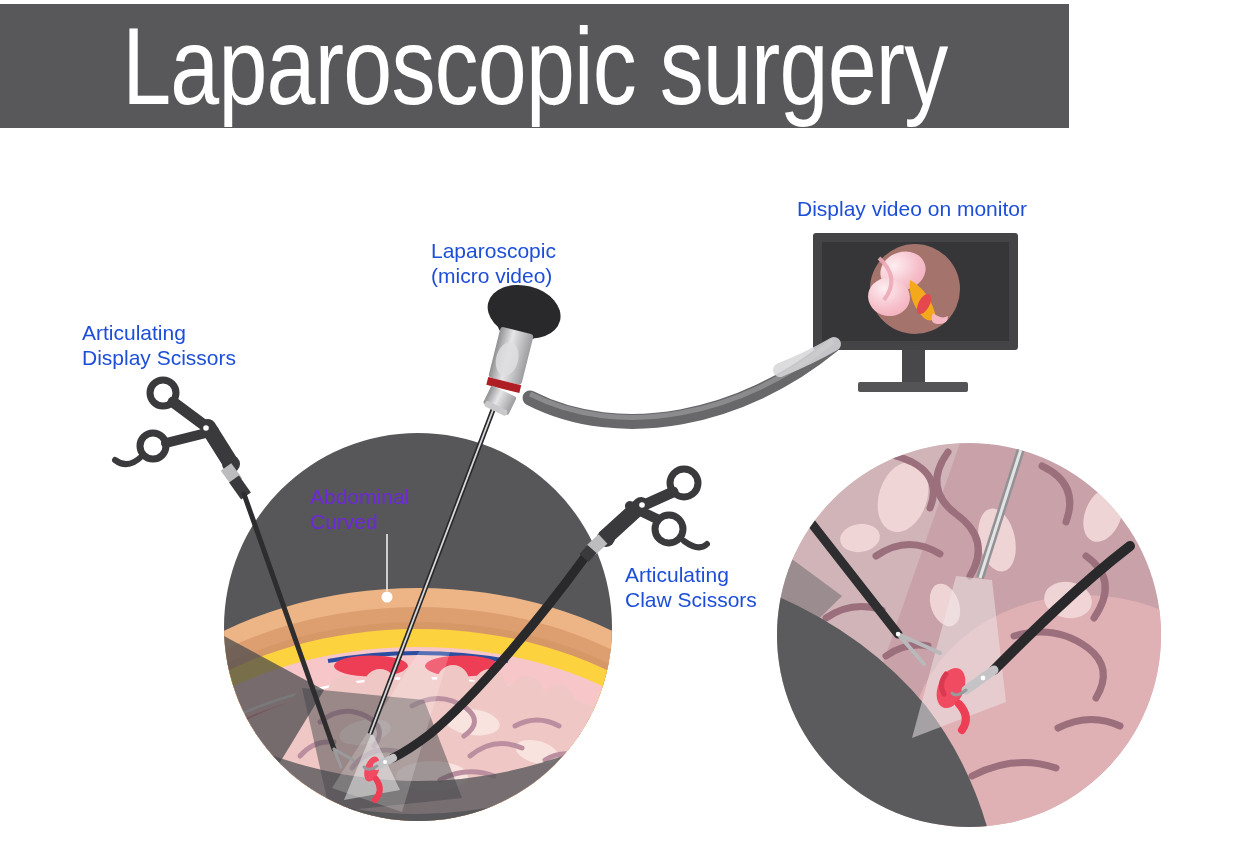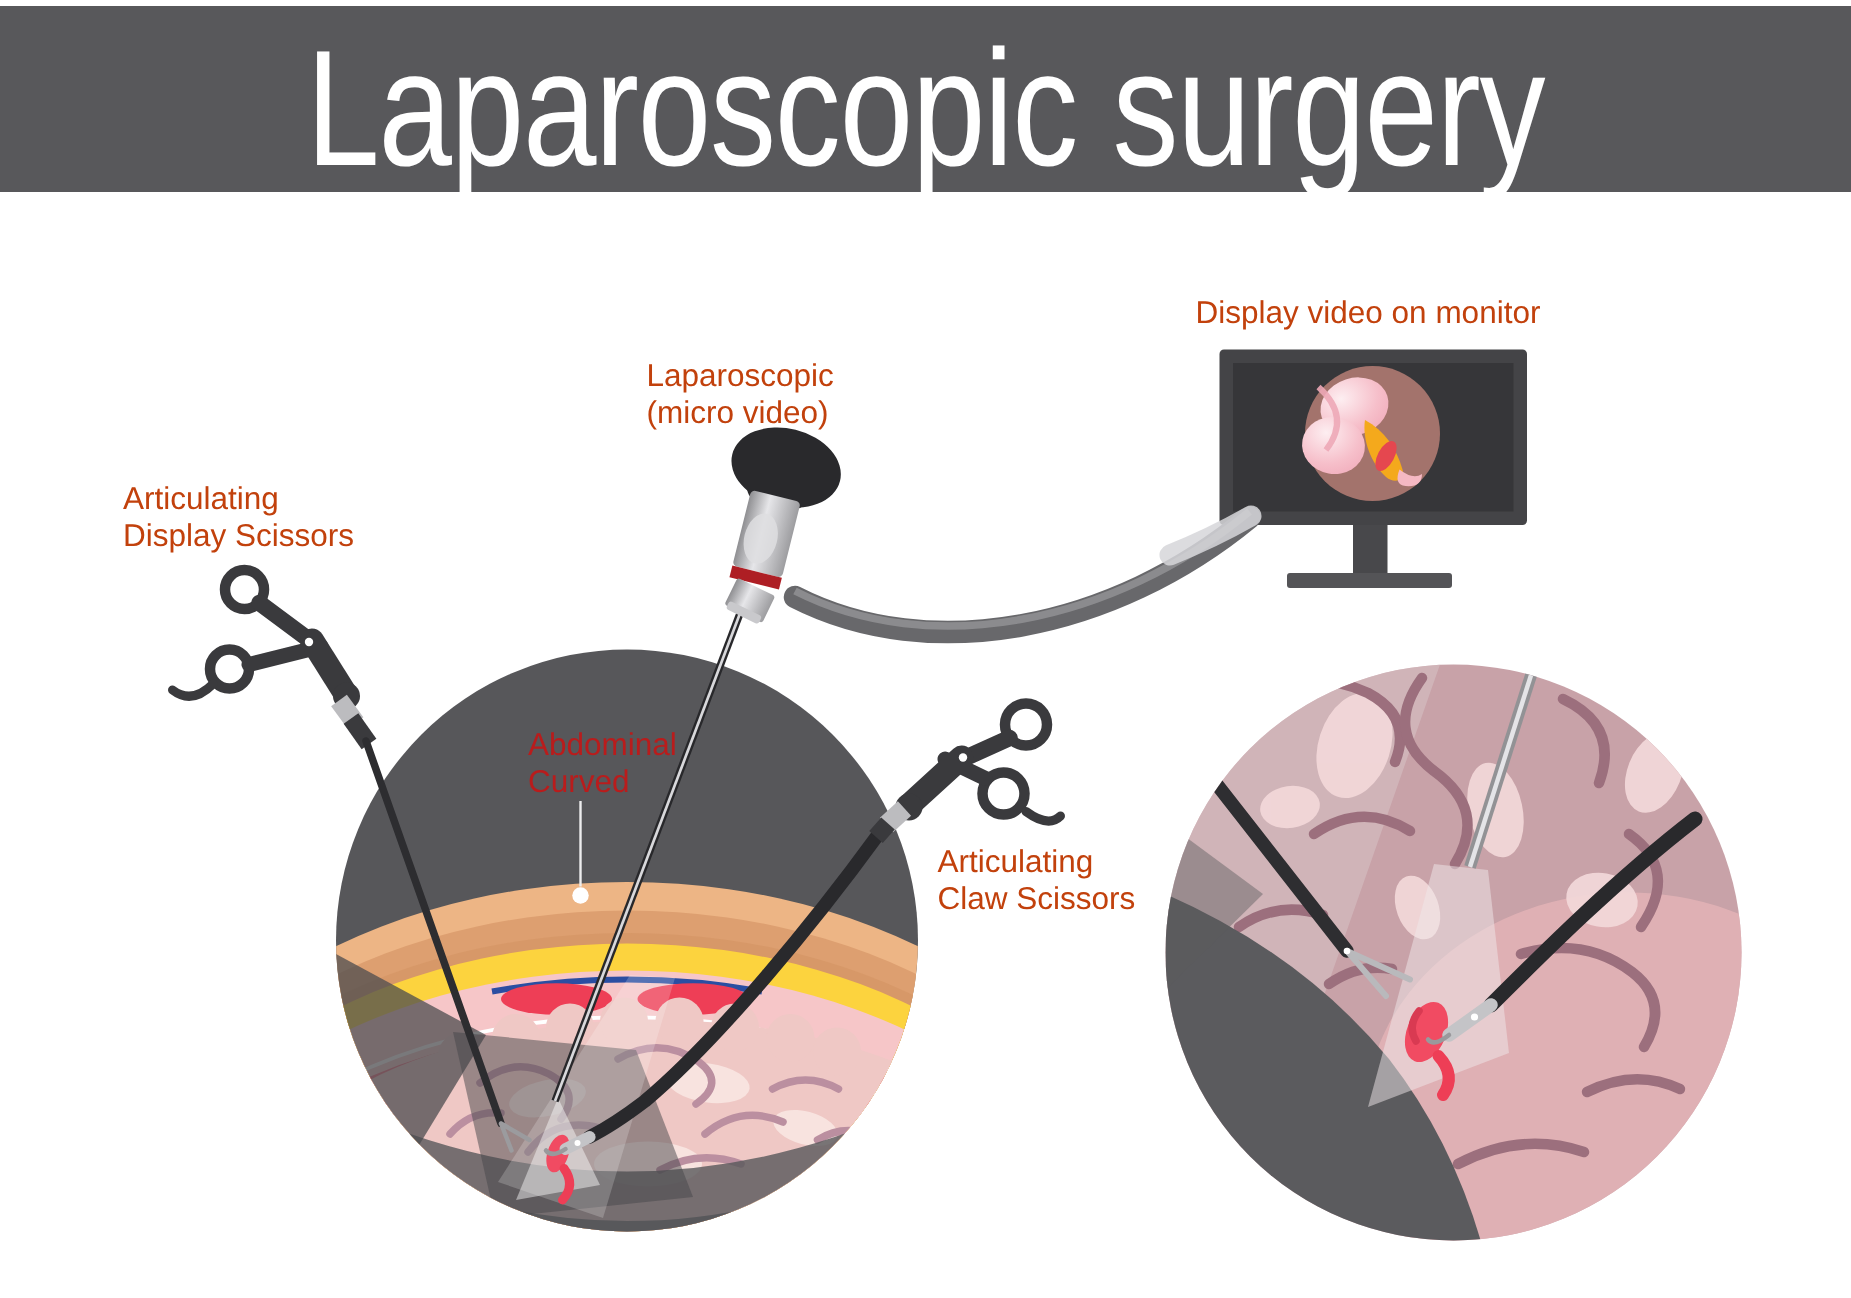"Laparoscopic surgery" .banner { align-items: flex-end -> center; width: 1234px -> 1069px }
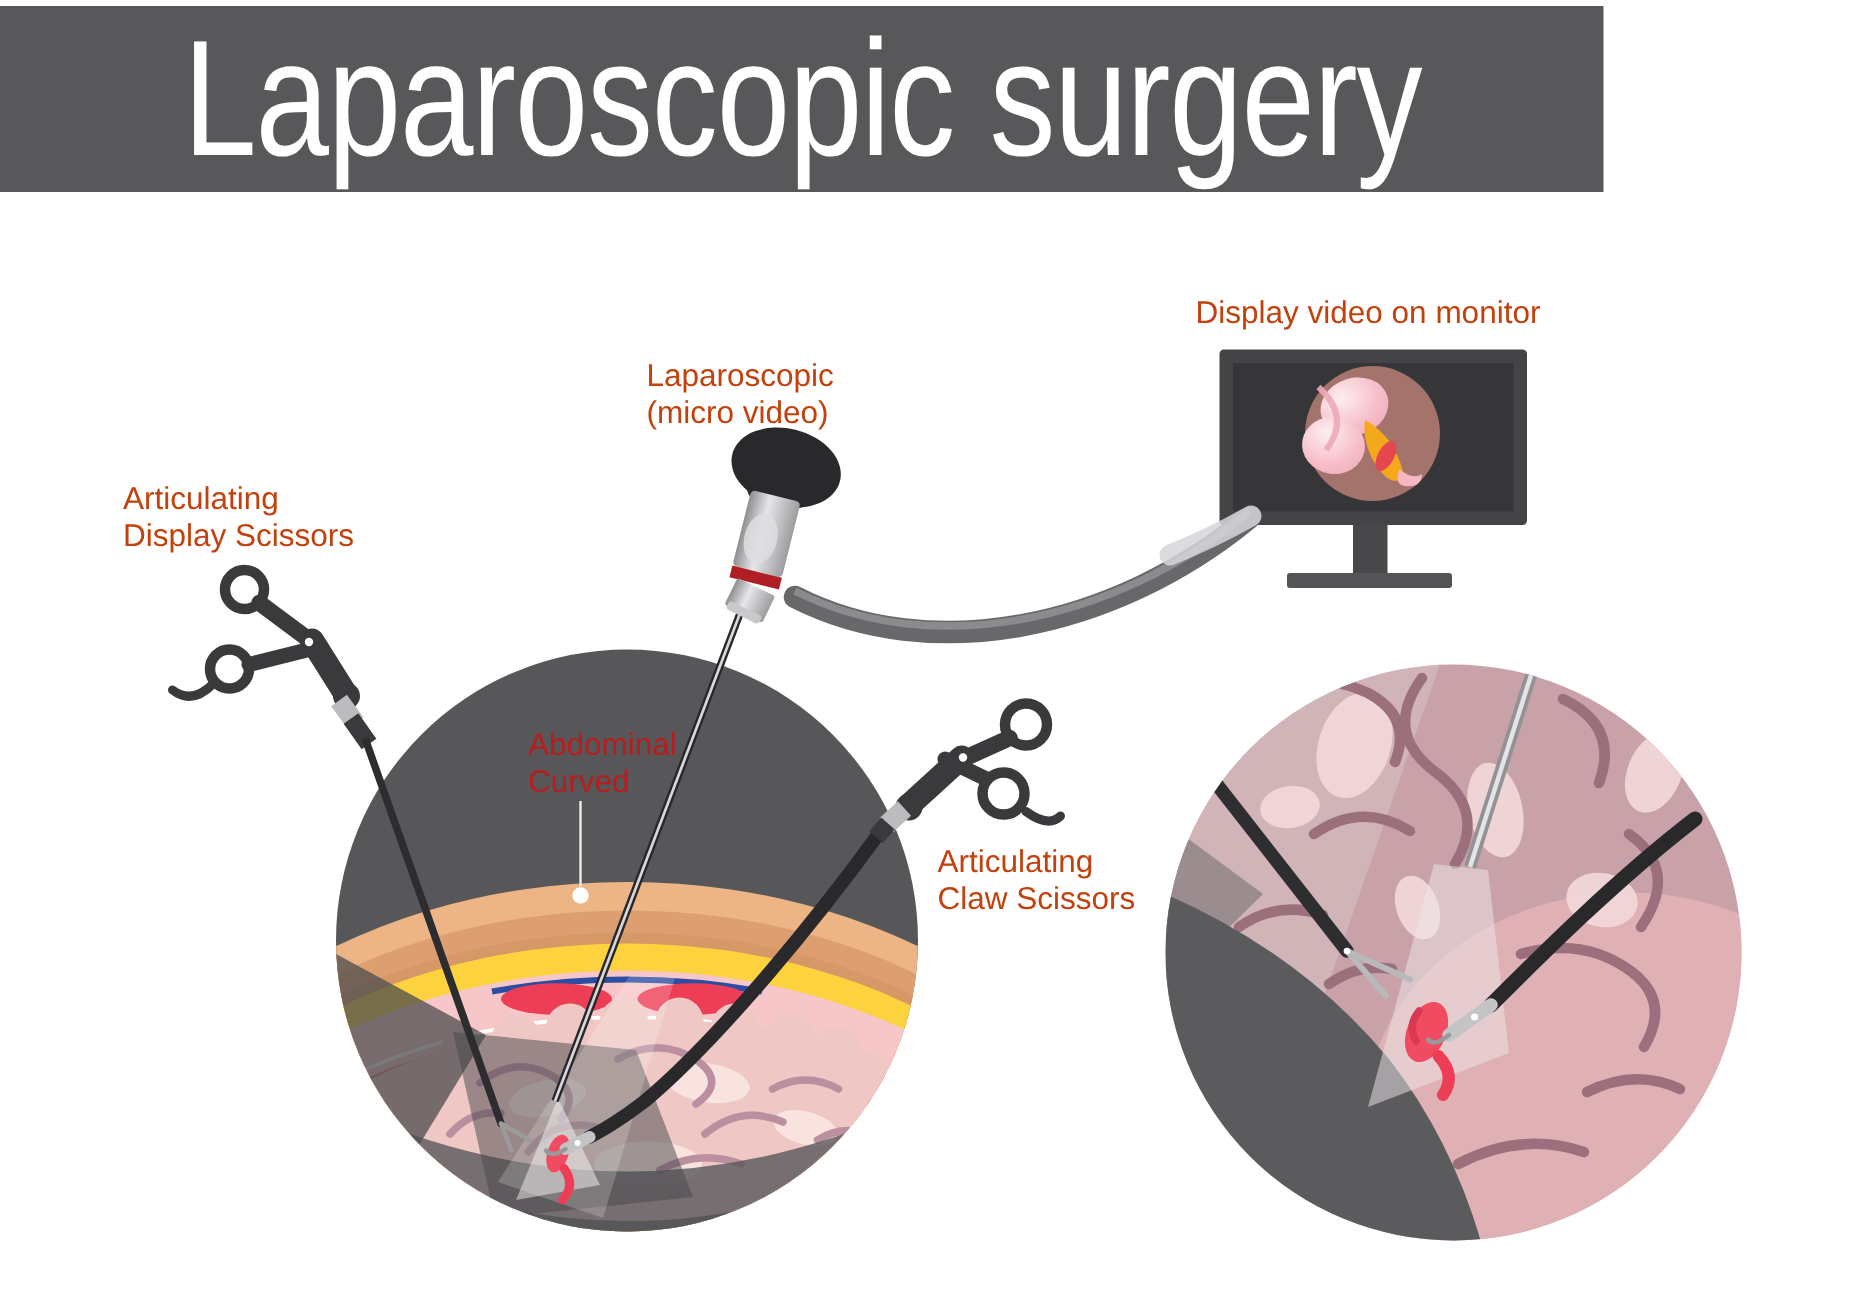"Display video on monitor" .lbl { color: #c2410c -> #1d4ed8 }
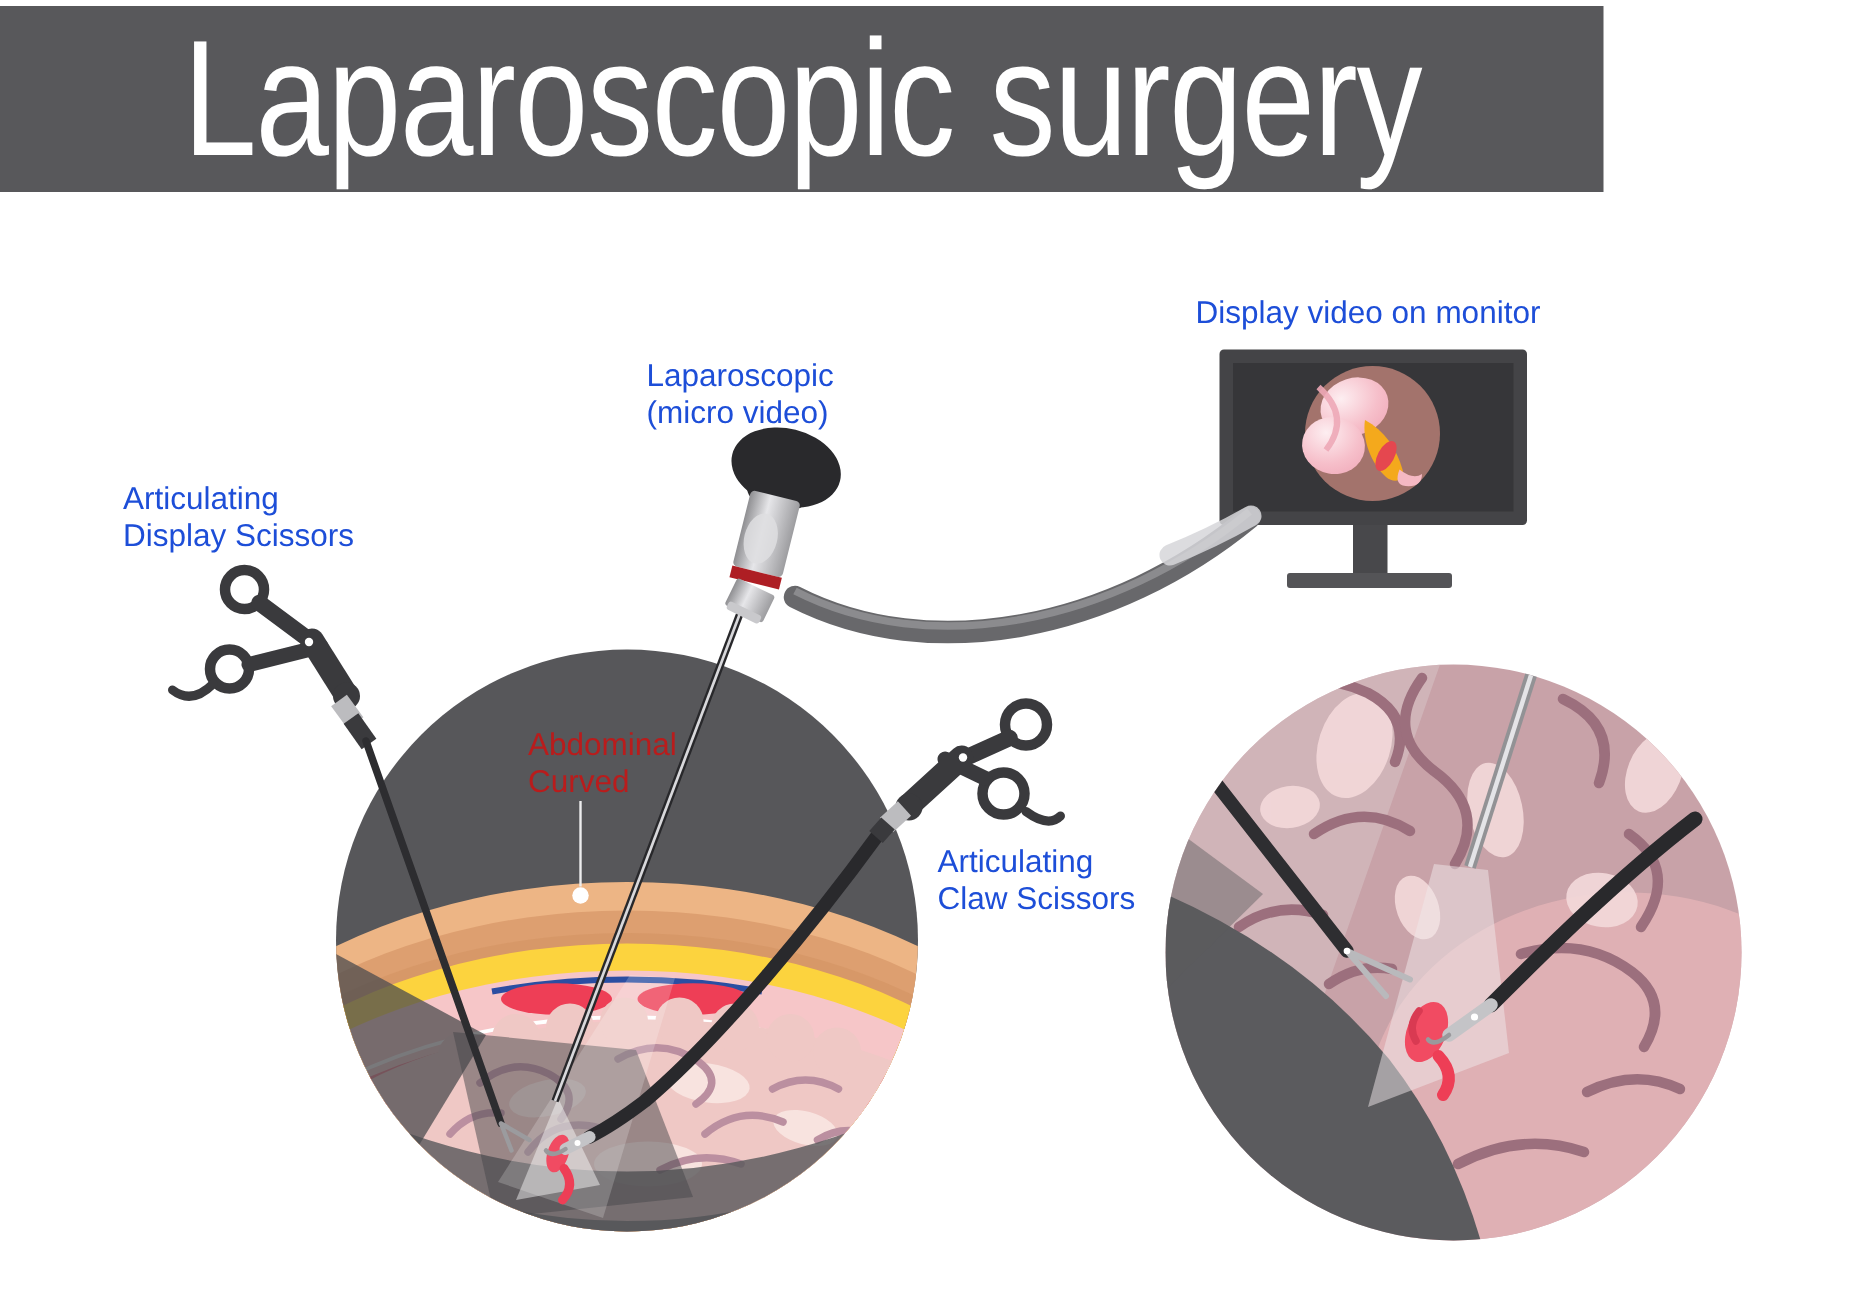"Abdominal" .lbl.light { color: #b91c1c -> #6d28d9; margin-left: 42px -> none }
